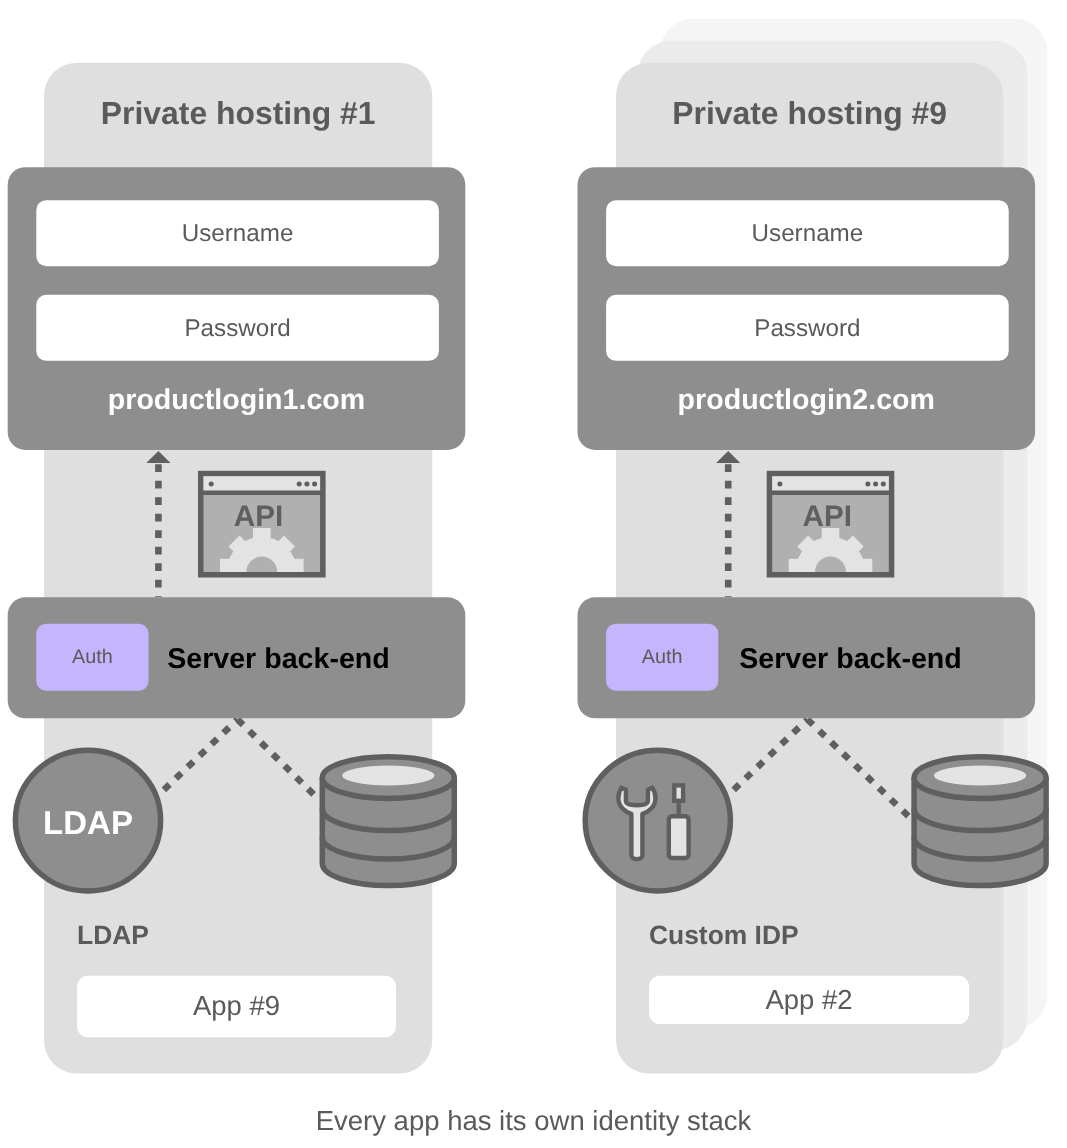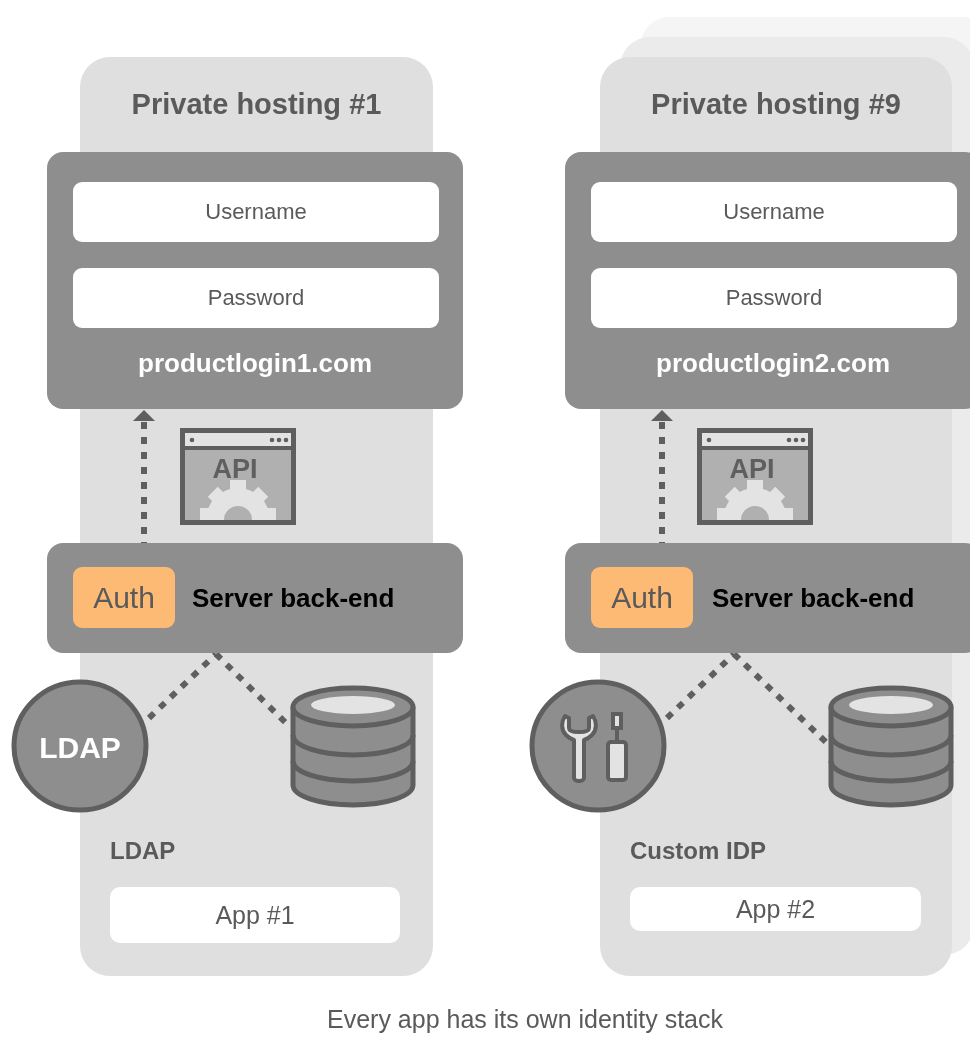"Private hosting #1" .abs { margin-left: 40px -> none }
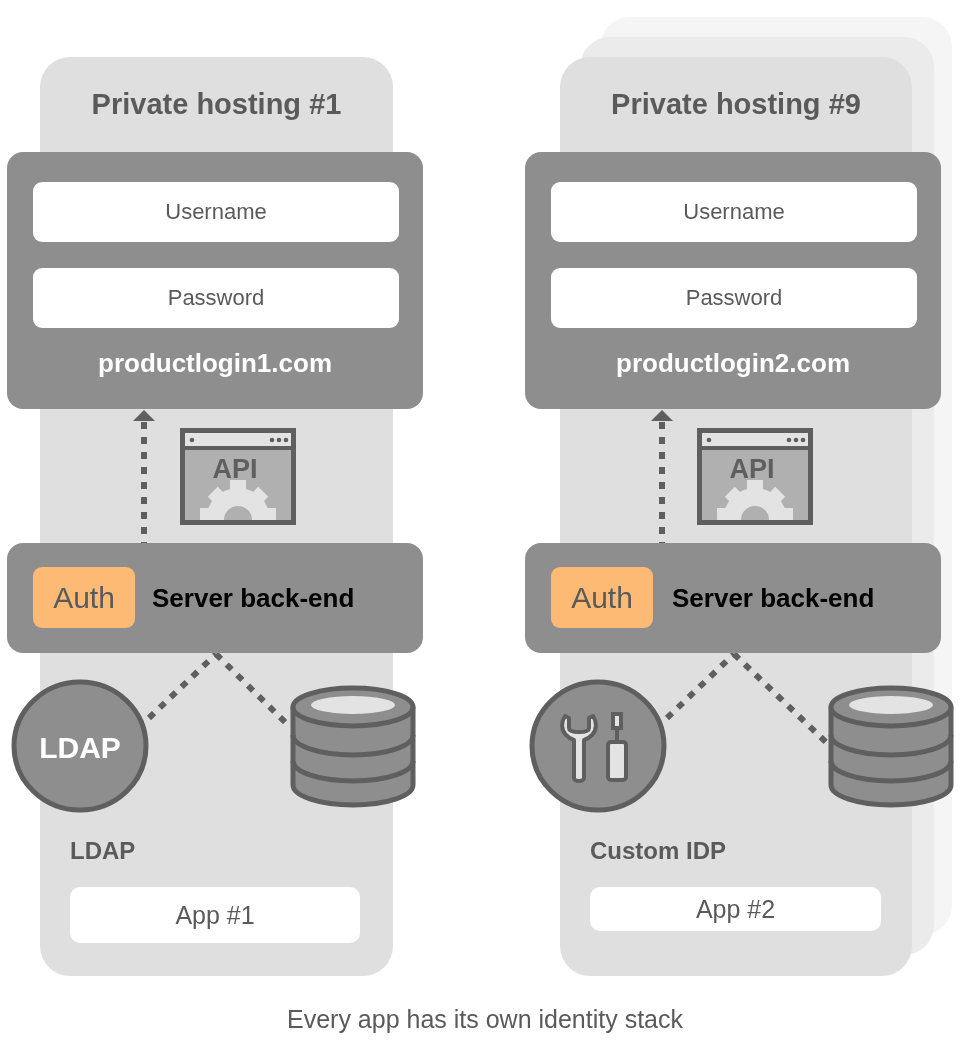"Auth" .auth-box { background: #fdba74 -> #c4b5fd; font-size: 30px -> 18px }
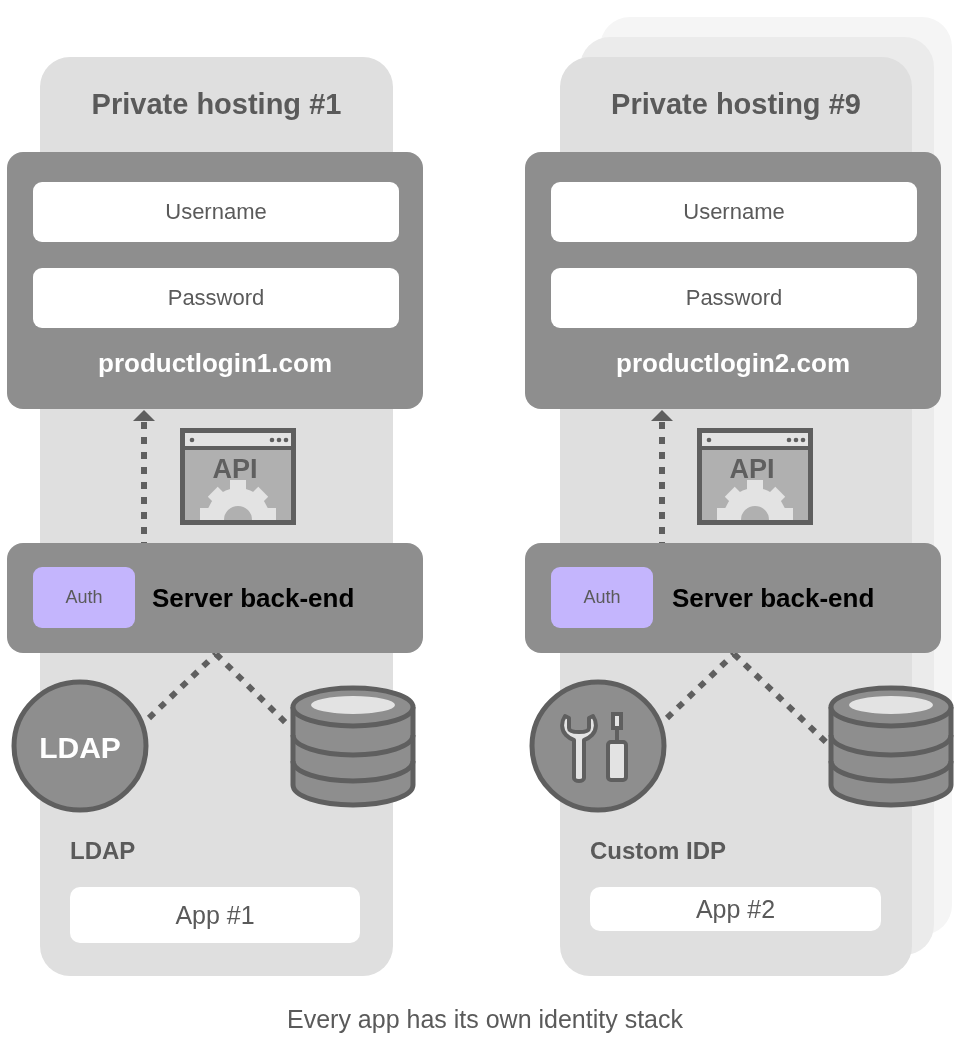"App #1" div.abs { text: 1 -> 9 }
